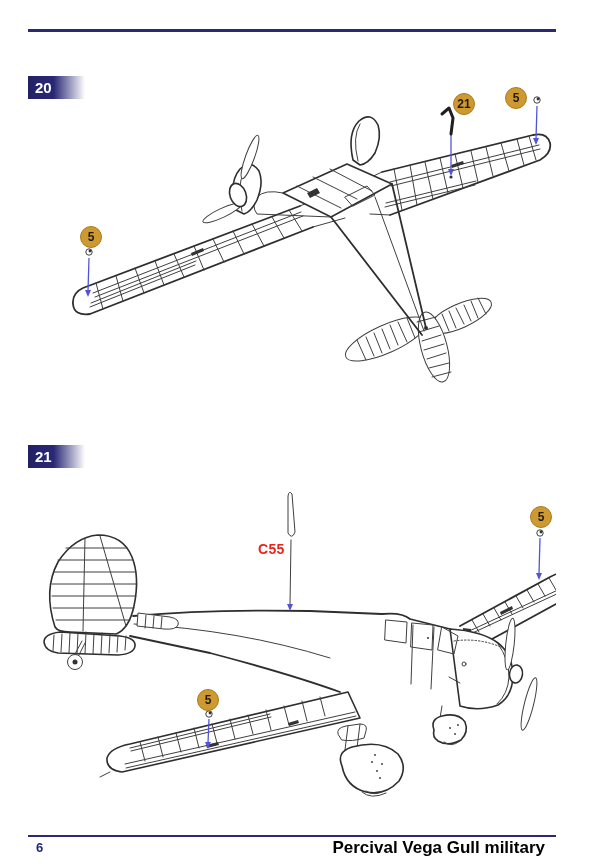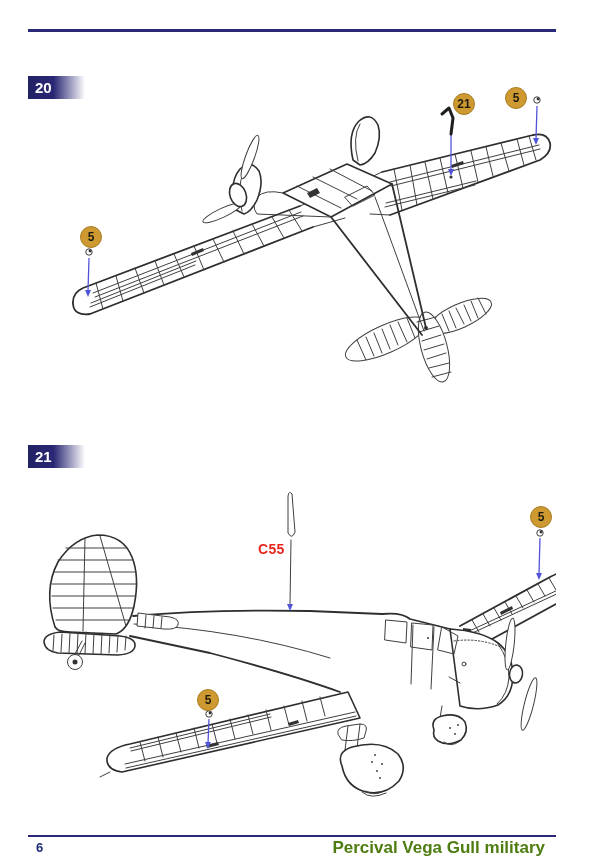"Percival Vega Gull military" .doc-title { color: #4d7c0f -> #000000 }
